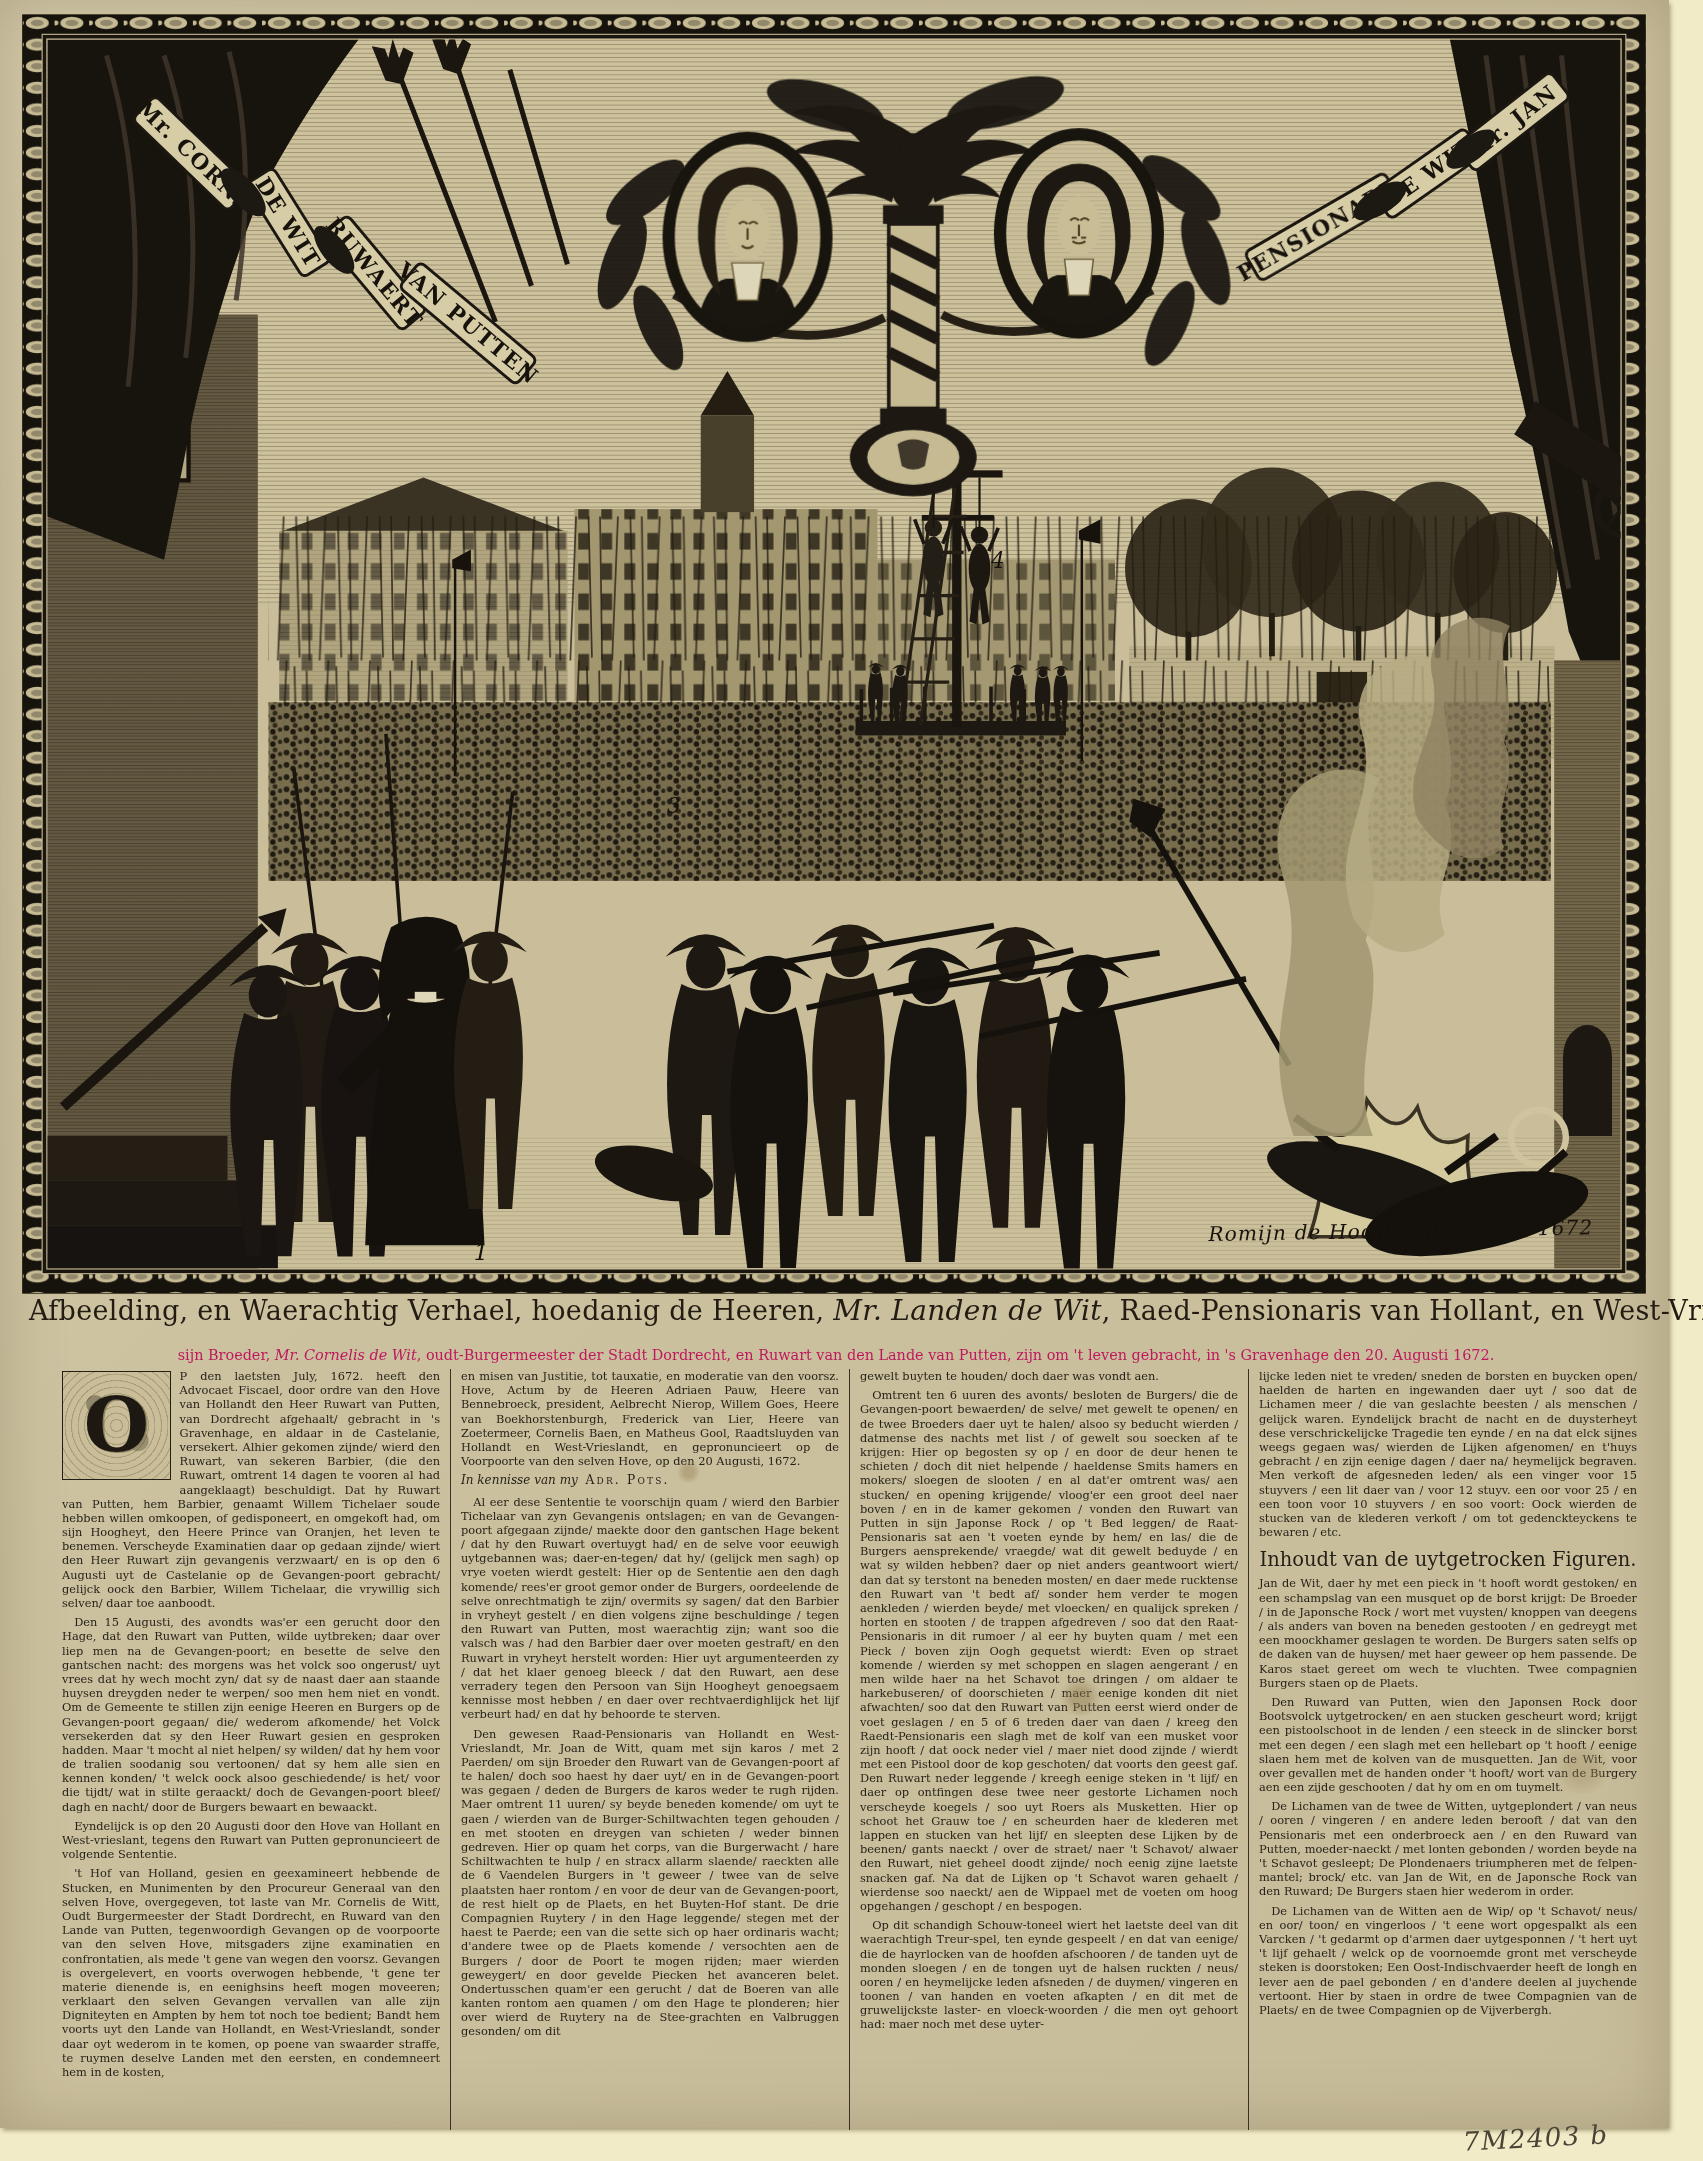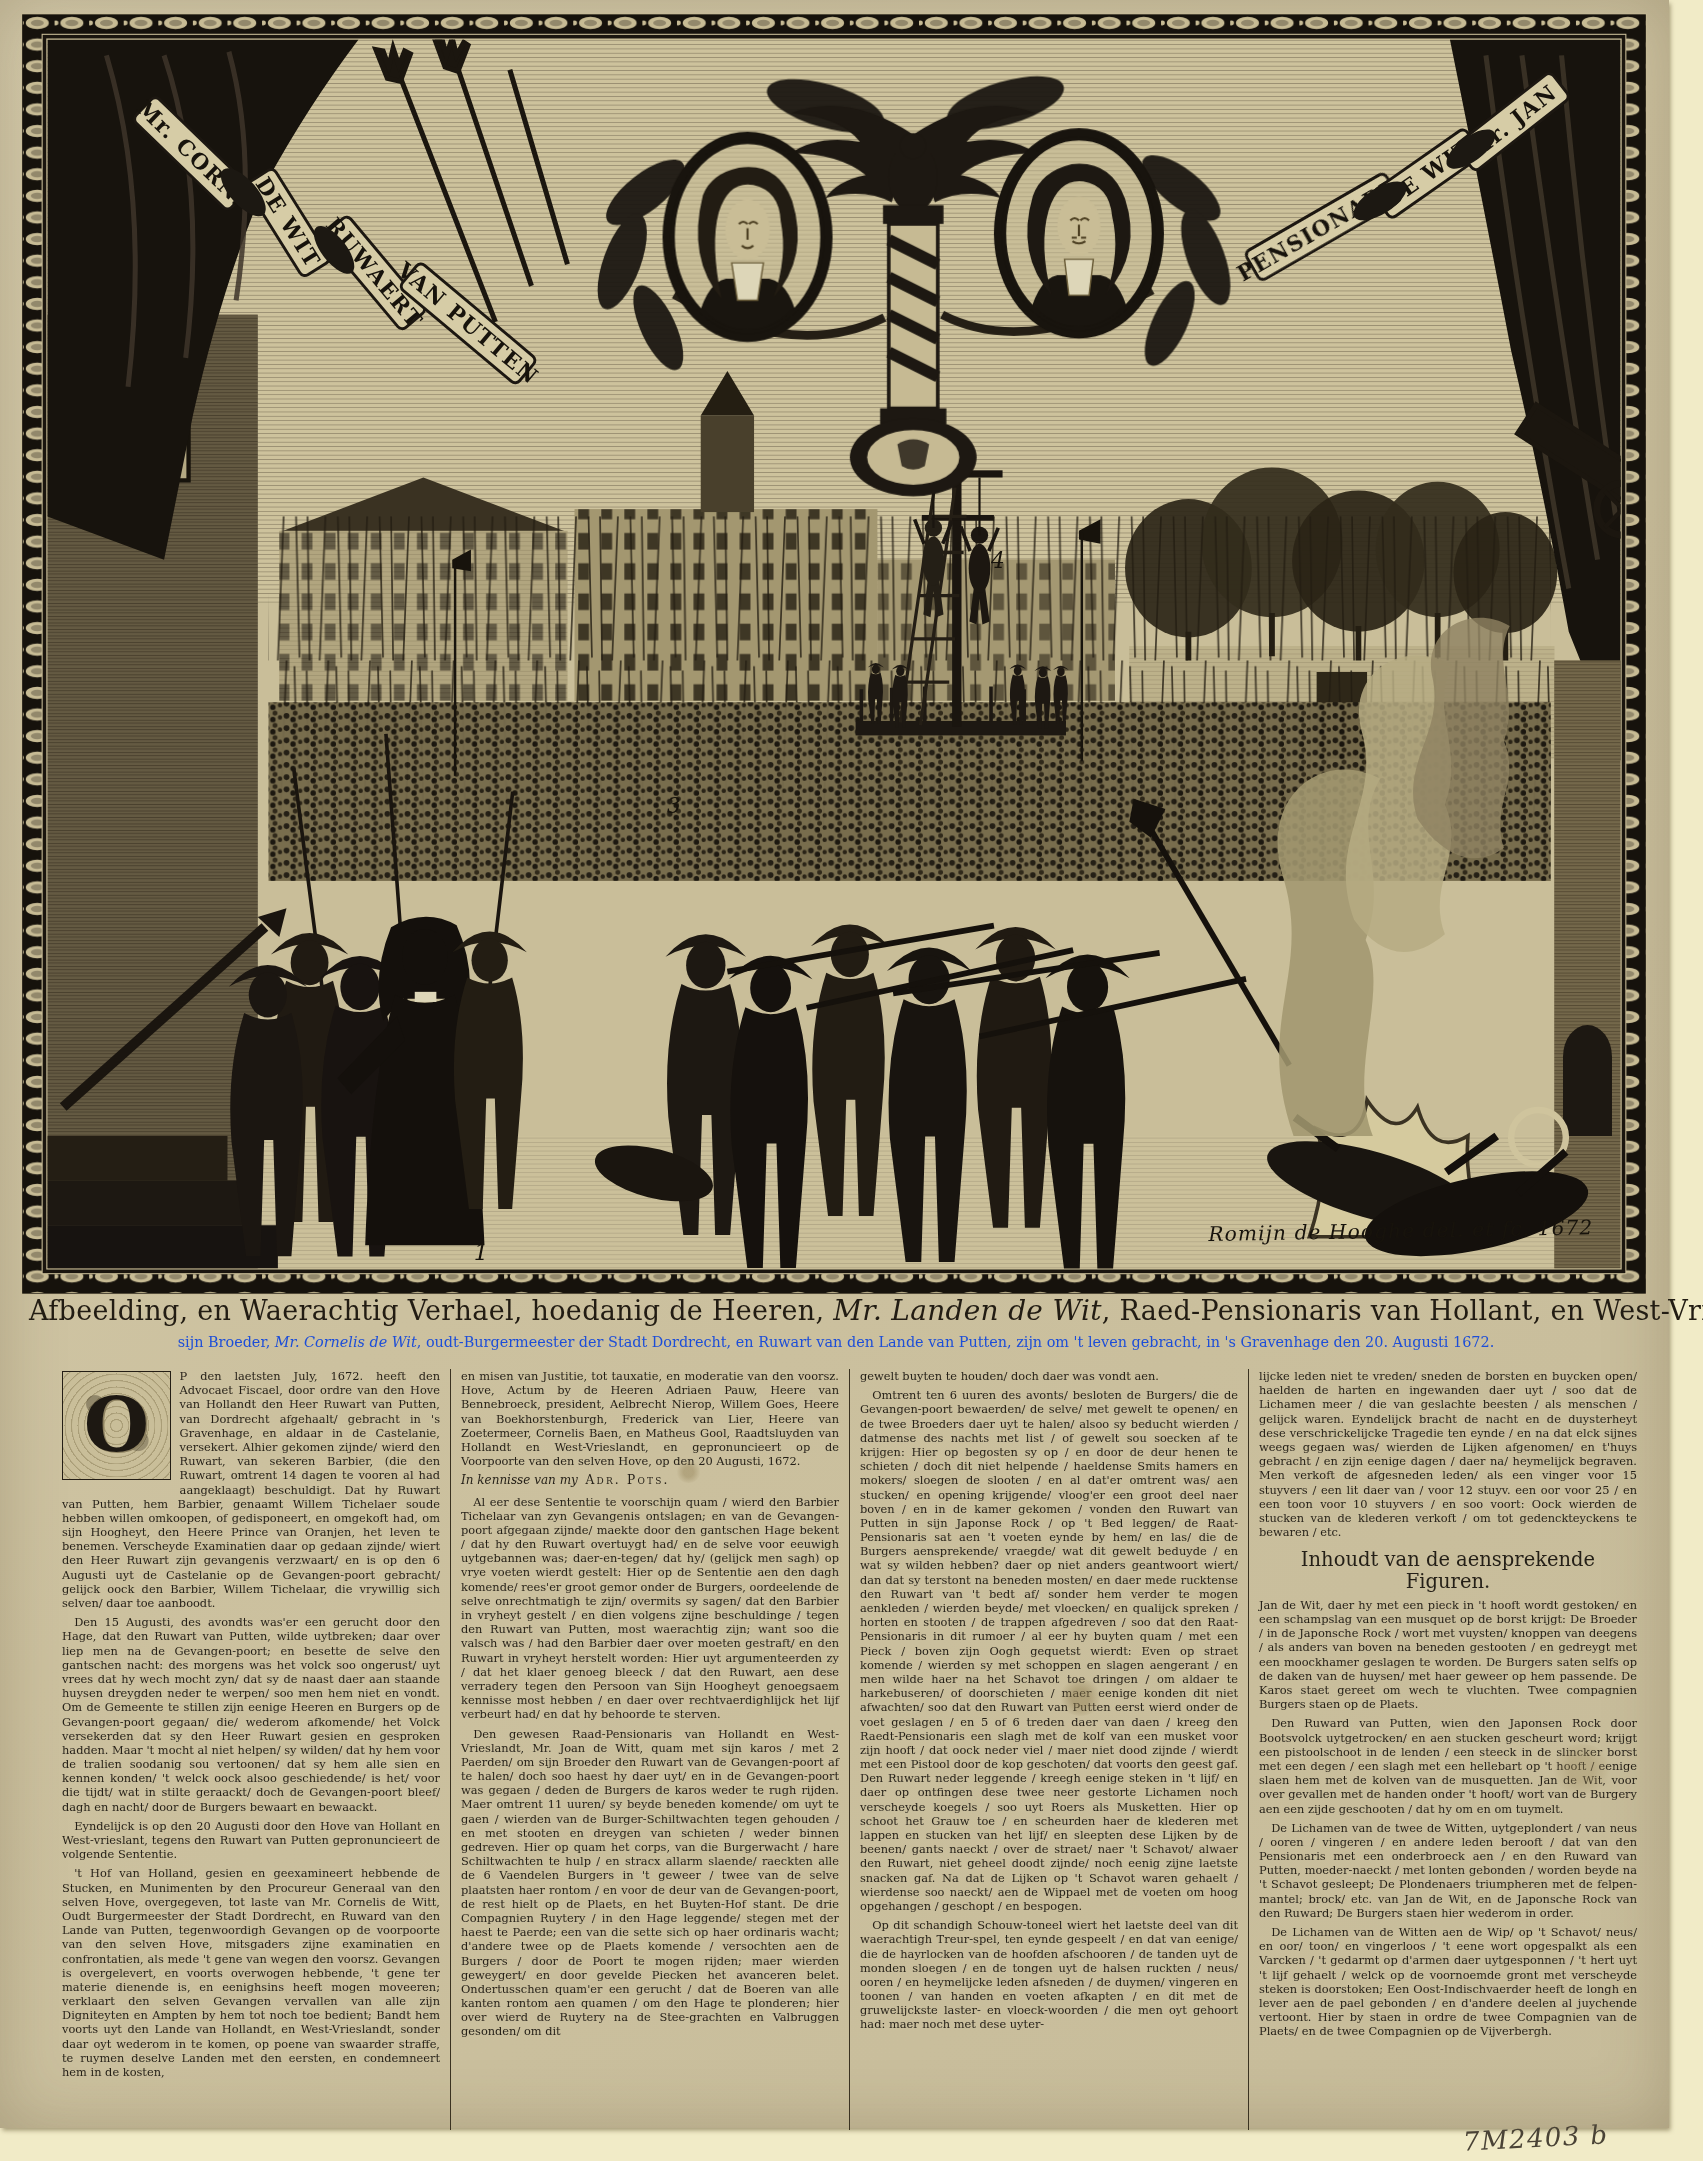"sijn Broeder, Mr. Cornelis de" .title-line2 { color: #1d4ed8 -> #be185d; margin-top: 7px -> 20px }
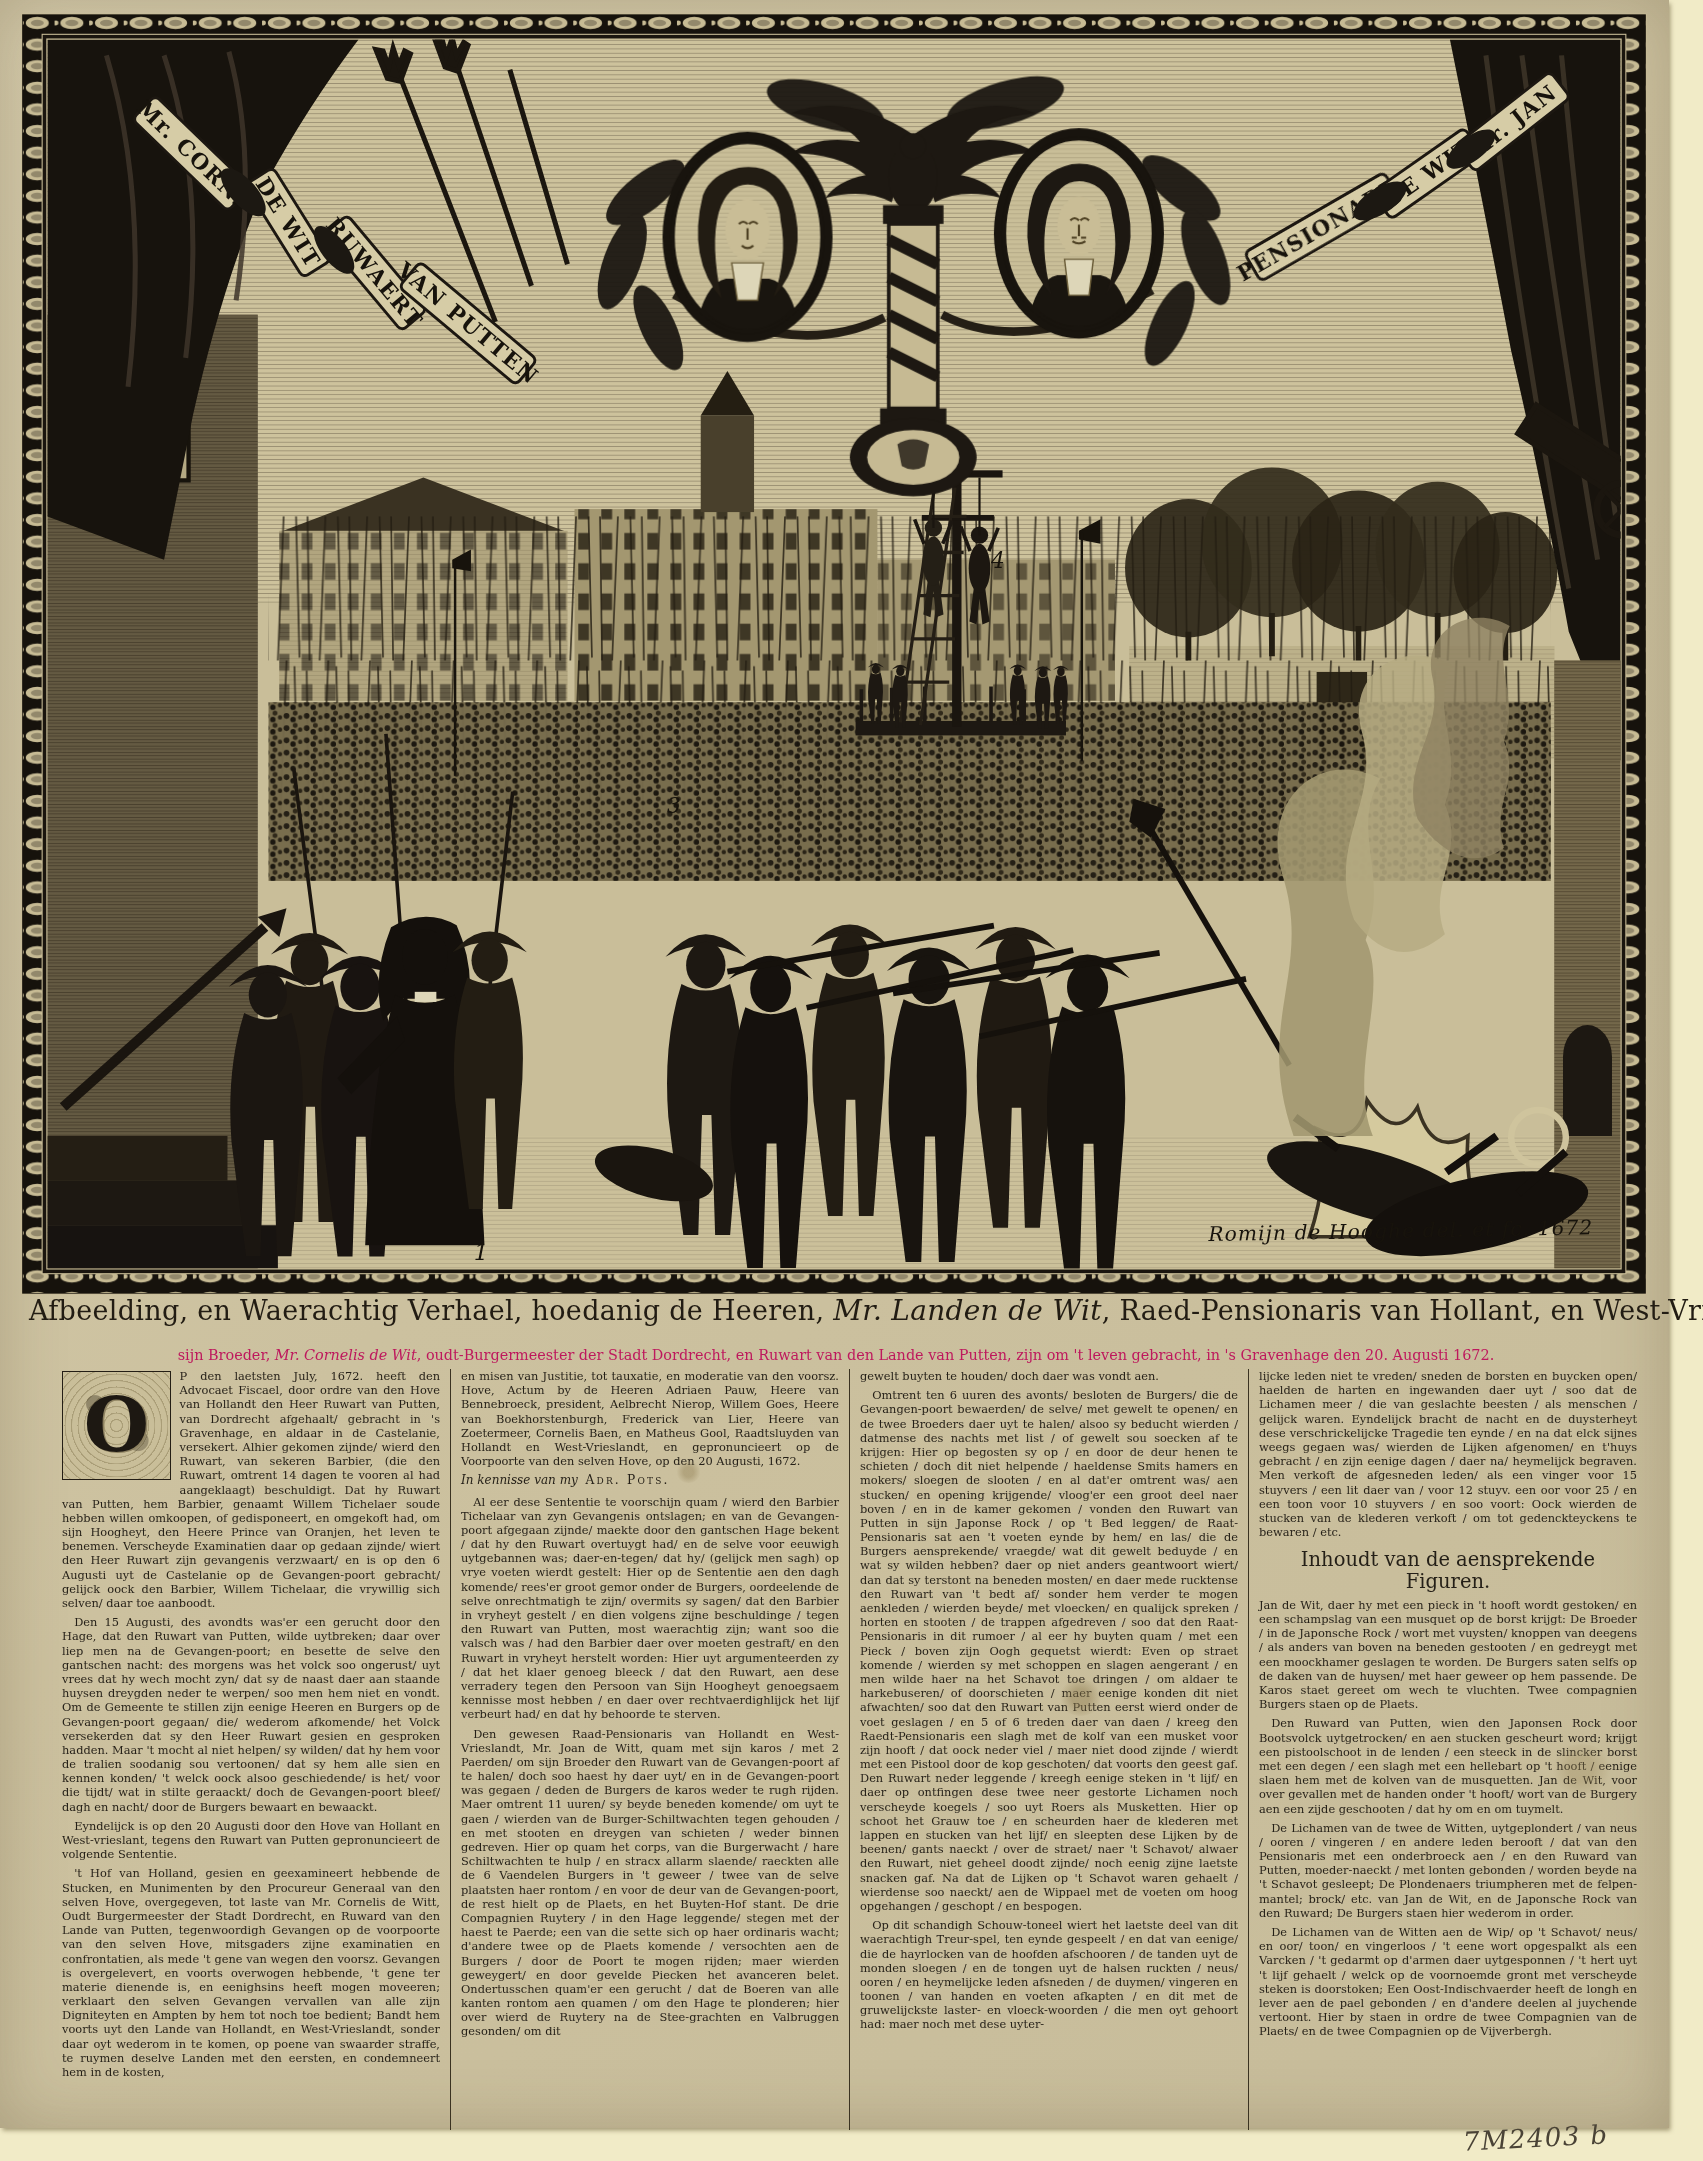"Inhoudt van de aensprekende Figuren." div.fig-heading { text: aensprekende -> uytgetrocken }
